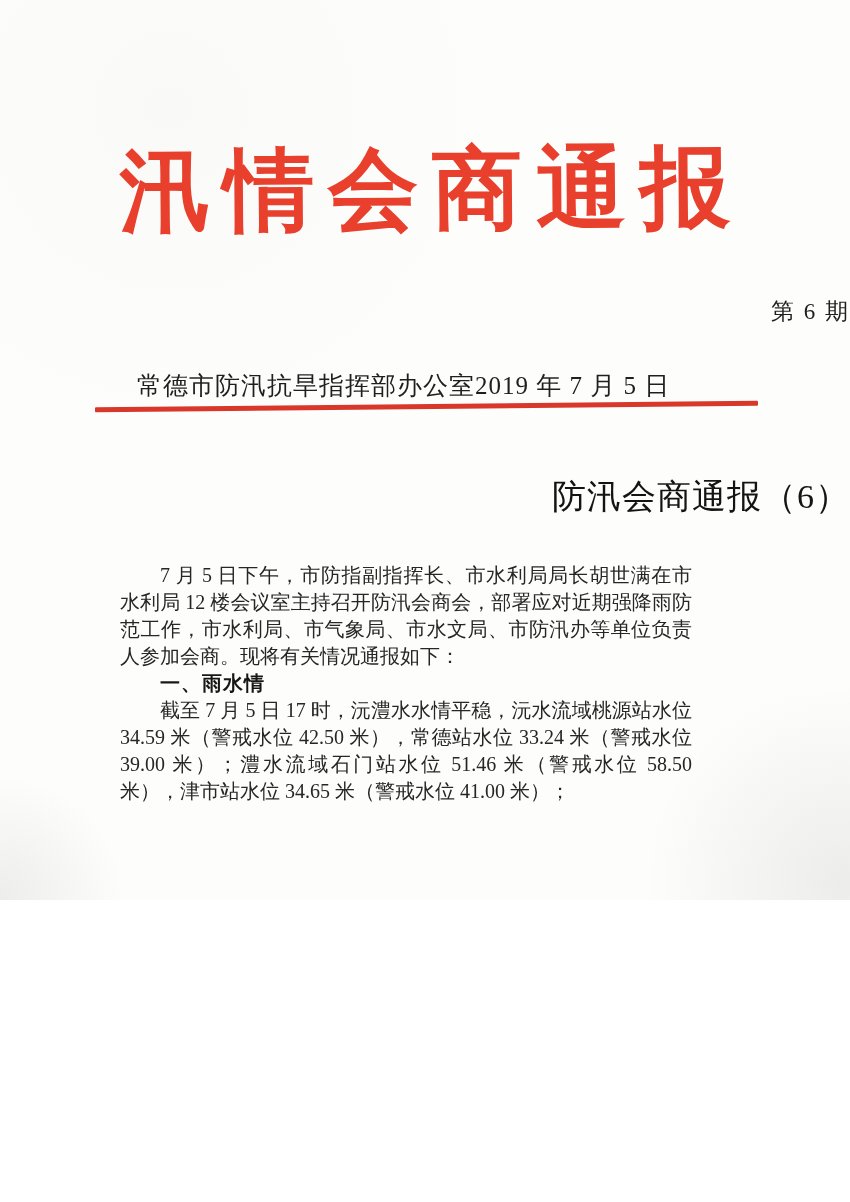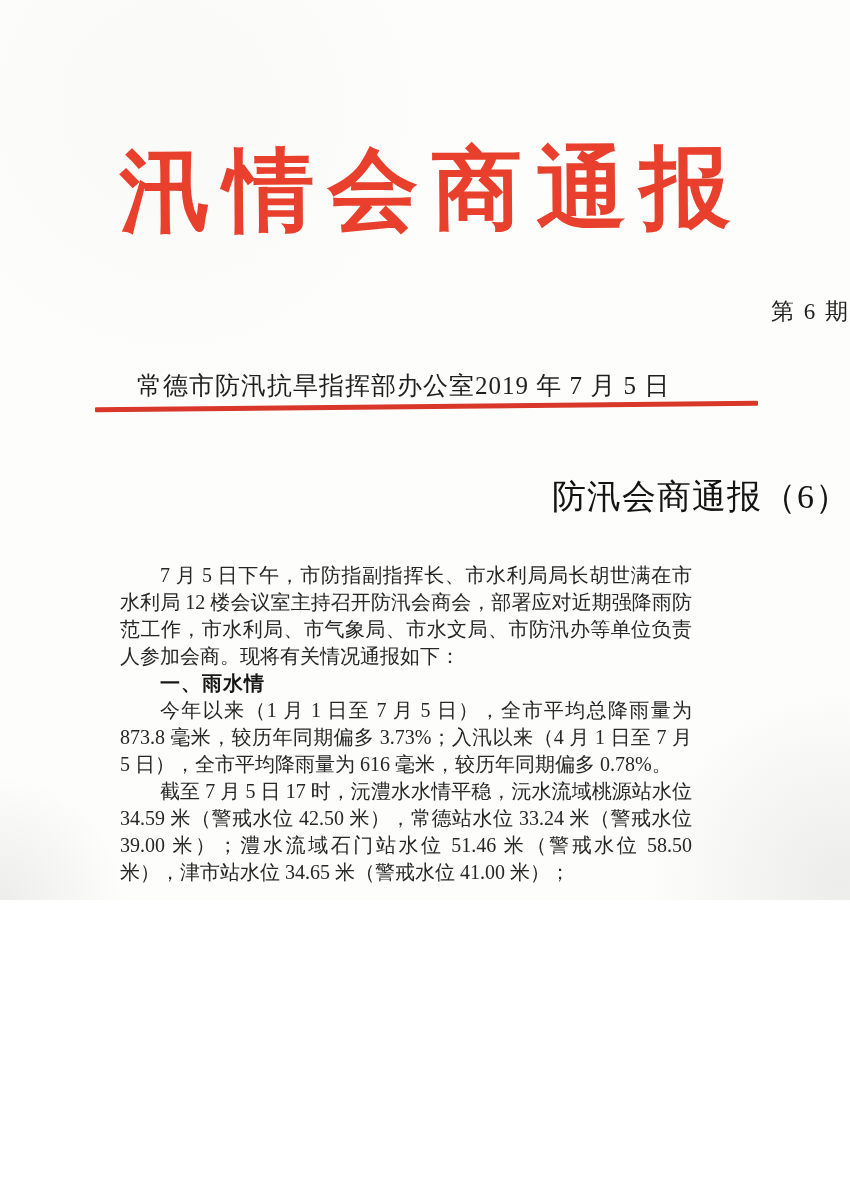"今年以来（1 月 1 日至 7" p { html: <p>今年以来（1 月 1 日至 7 月 5 日），全市平均总降雨量为 873.8 毫米，较历年同期偏多 3.73%；入汛以来（4 月 1 日至 7 月 5 日），全市平均降雨量为 616 毫米，较历年同期偏多 0.78%。</p> -> none }
